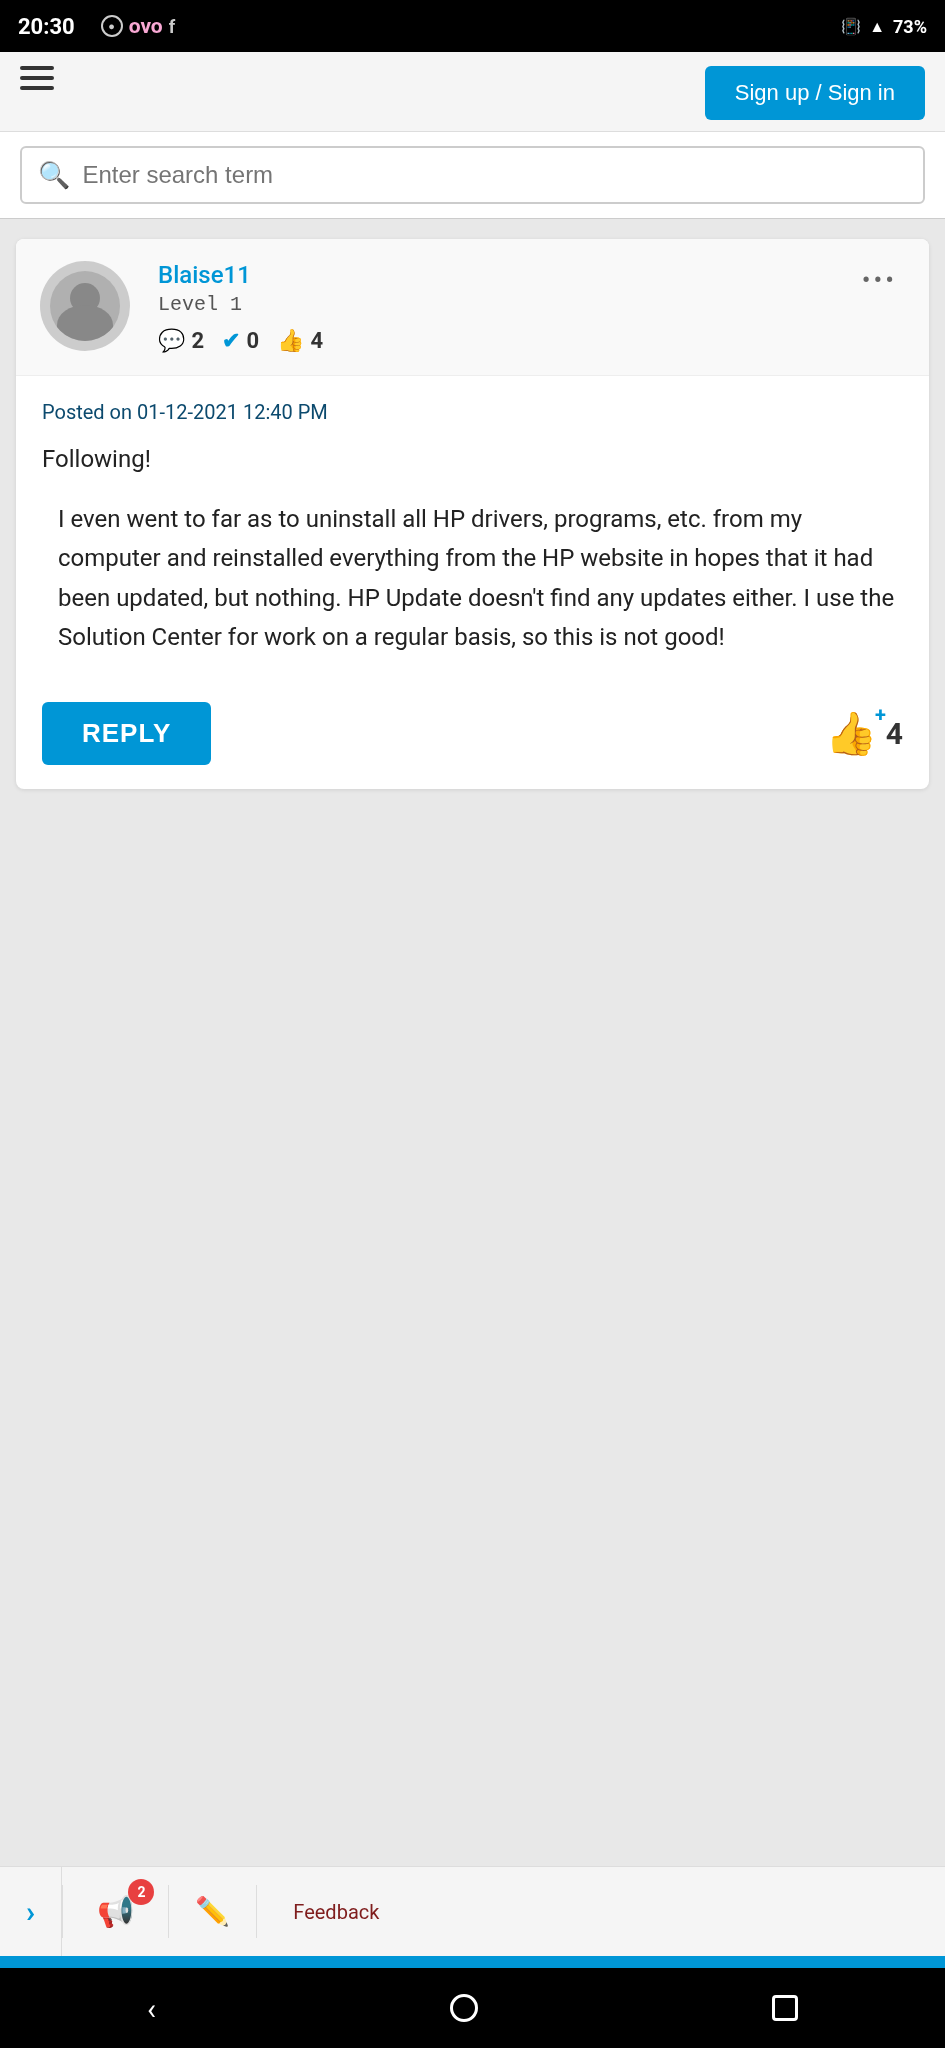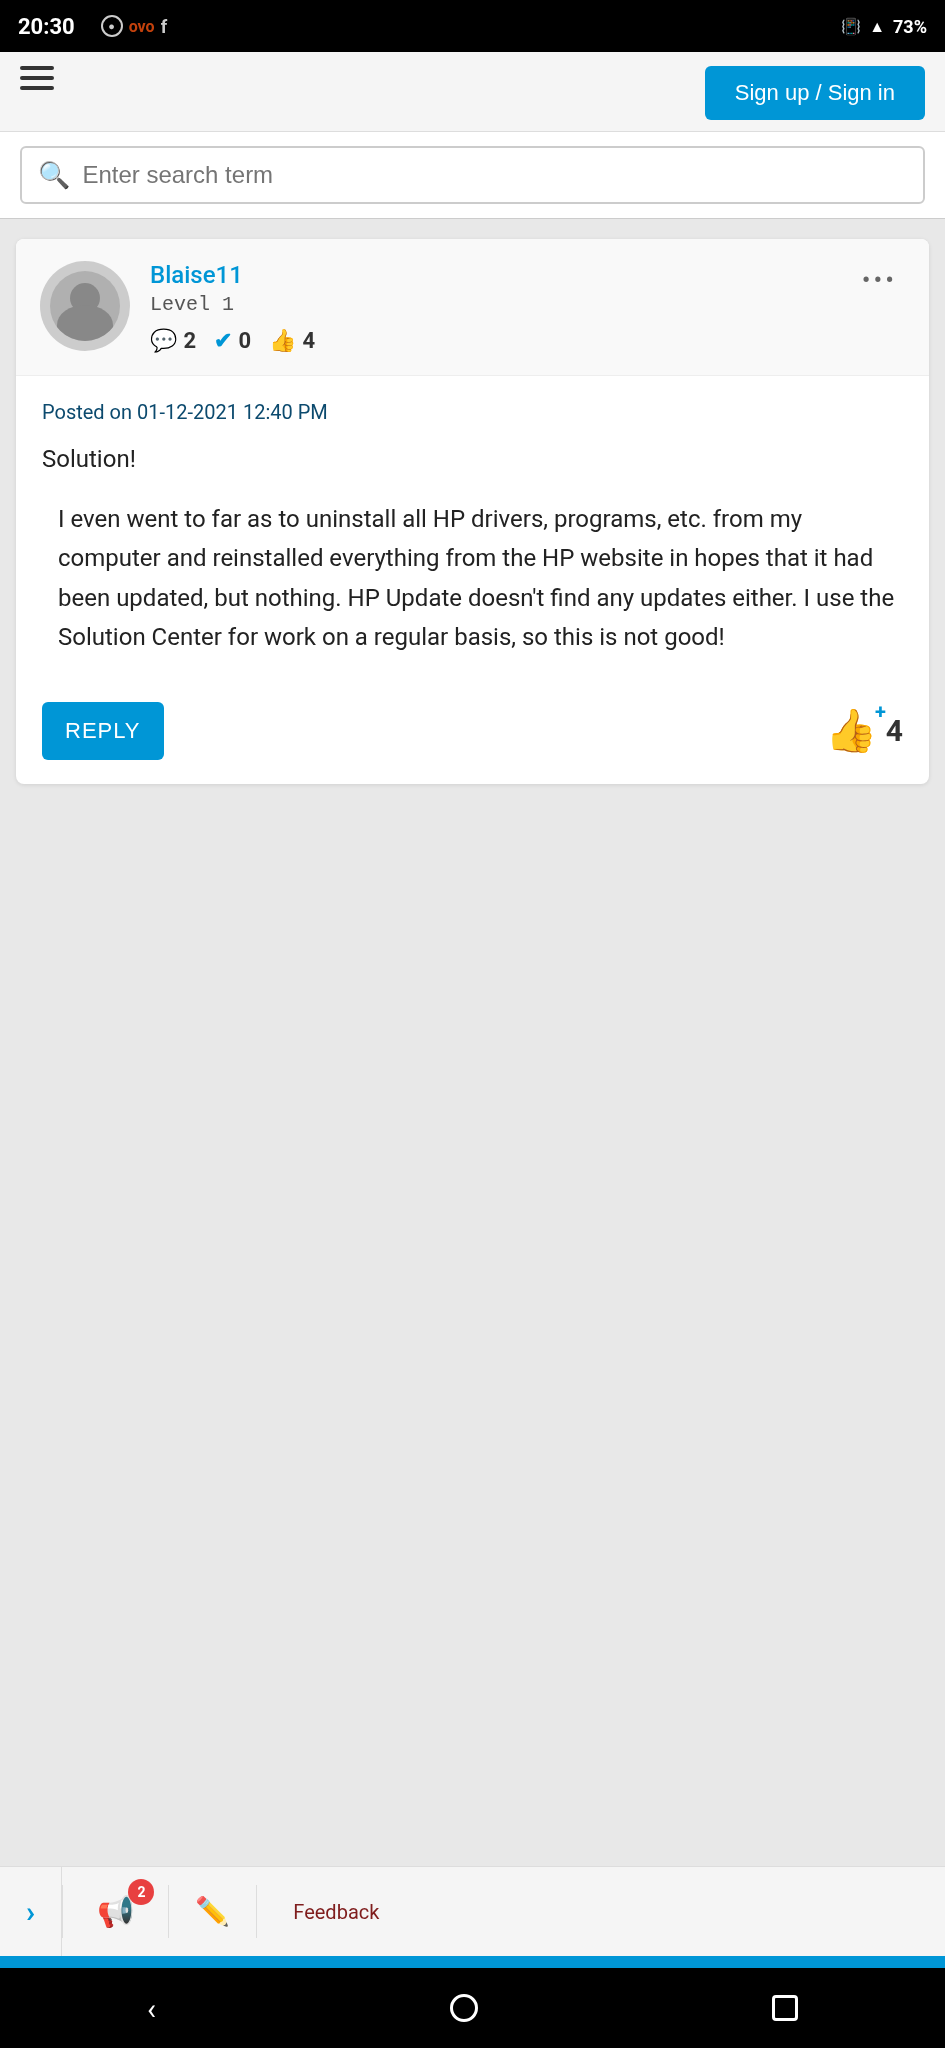"ovo" span { color: #c2410c -> #f9a8d4; font-size: 16px -> 21px }
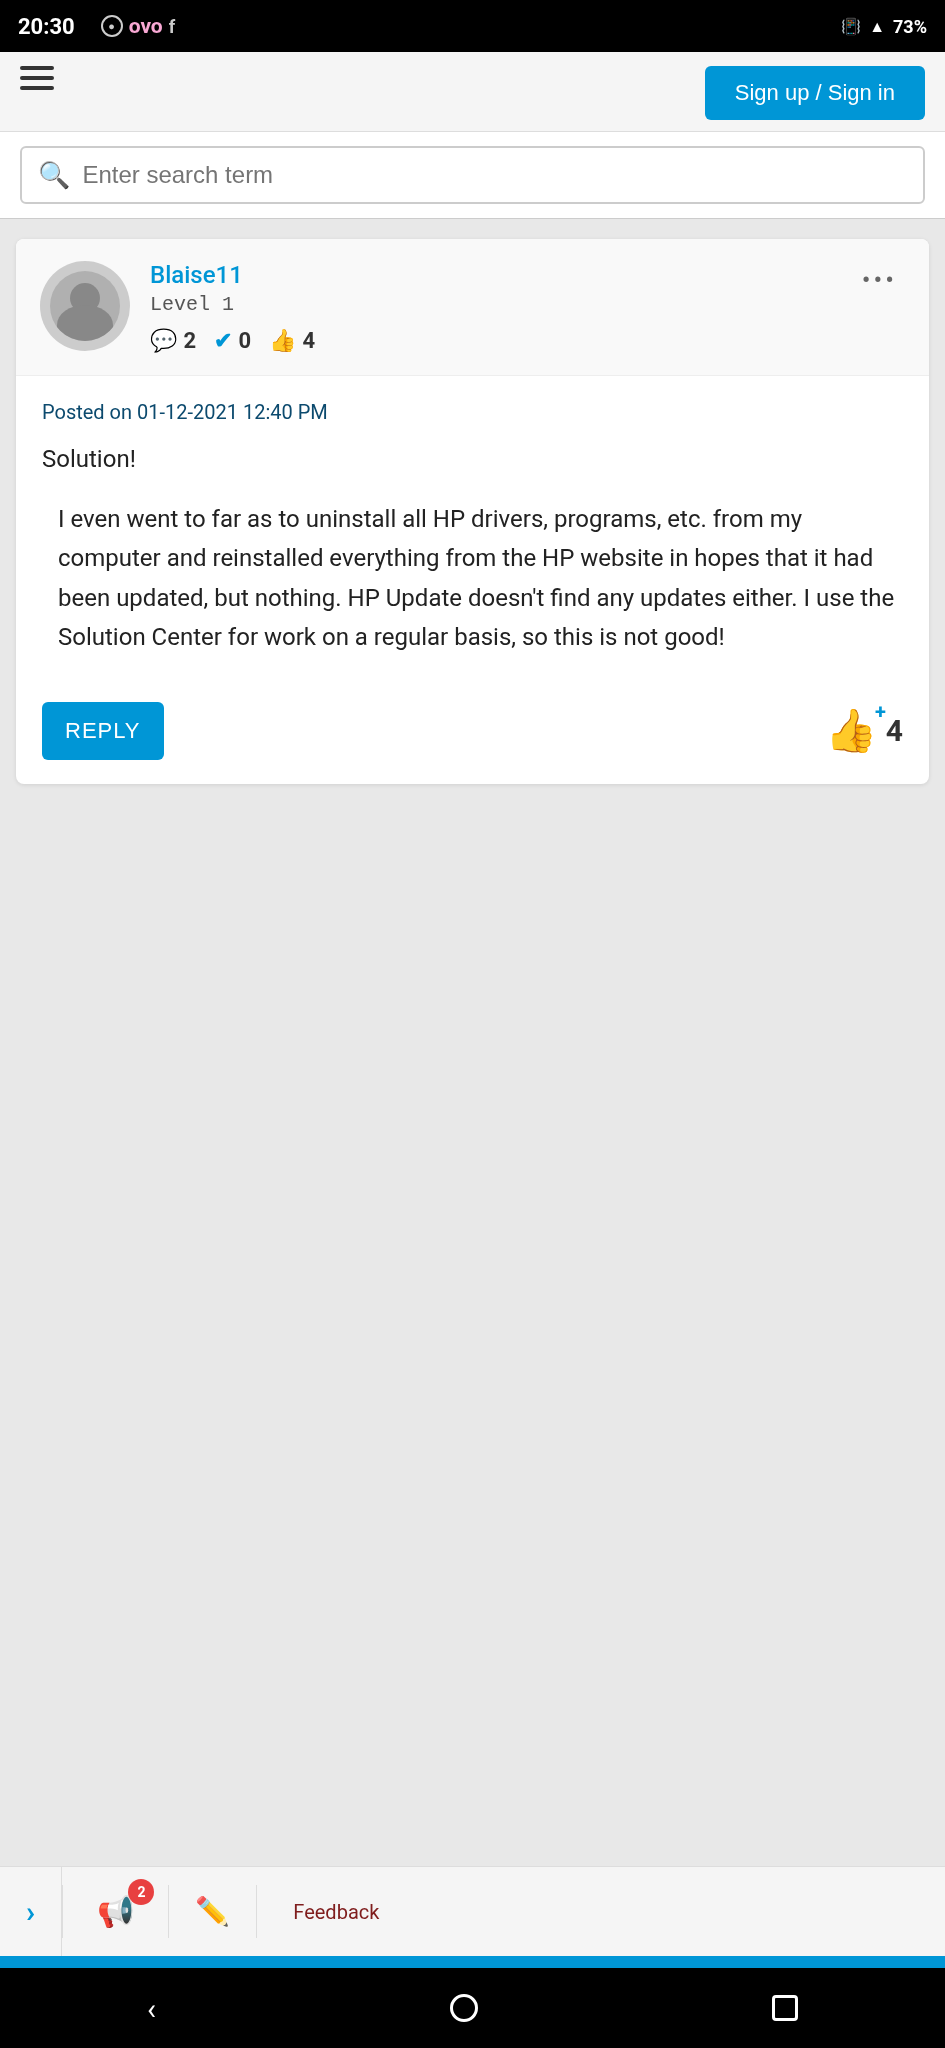"Blaise11" .user-info { gap: 20px -> 28px }
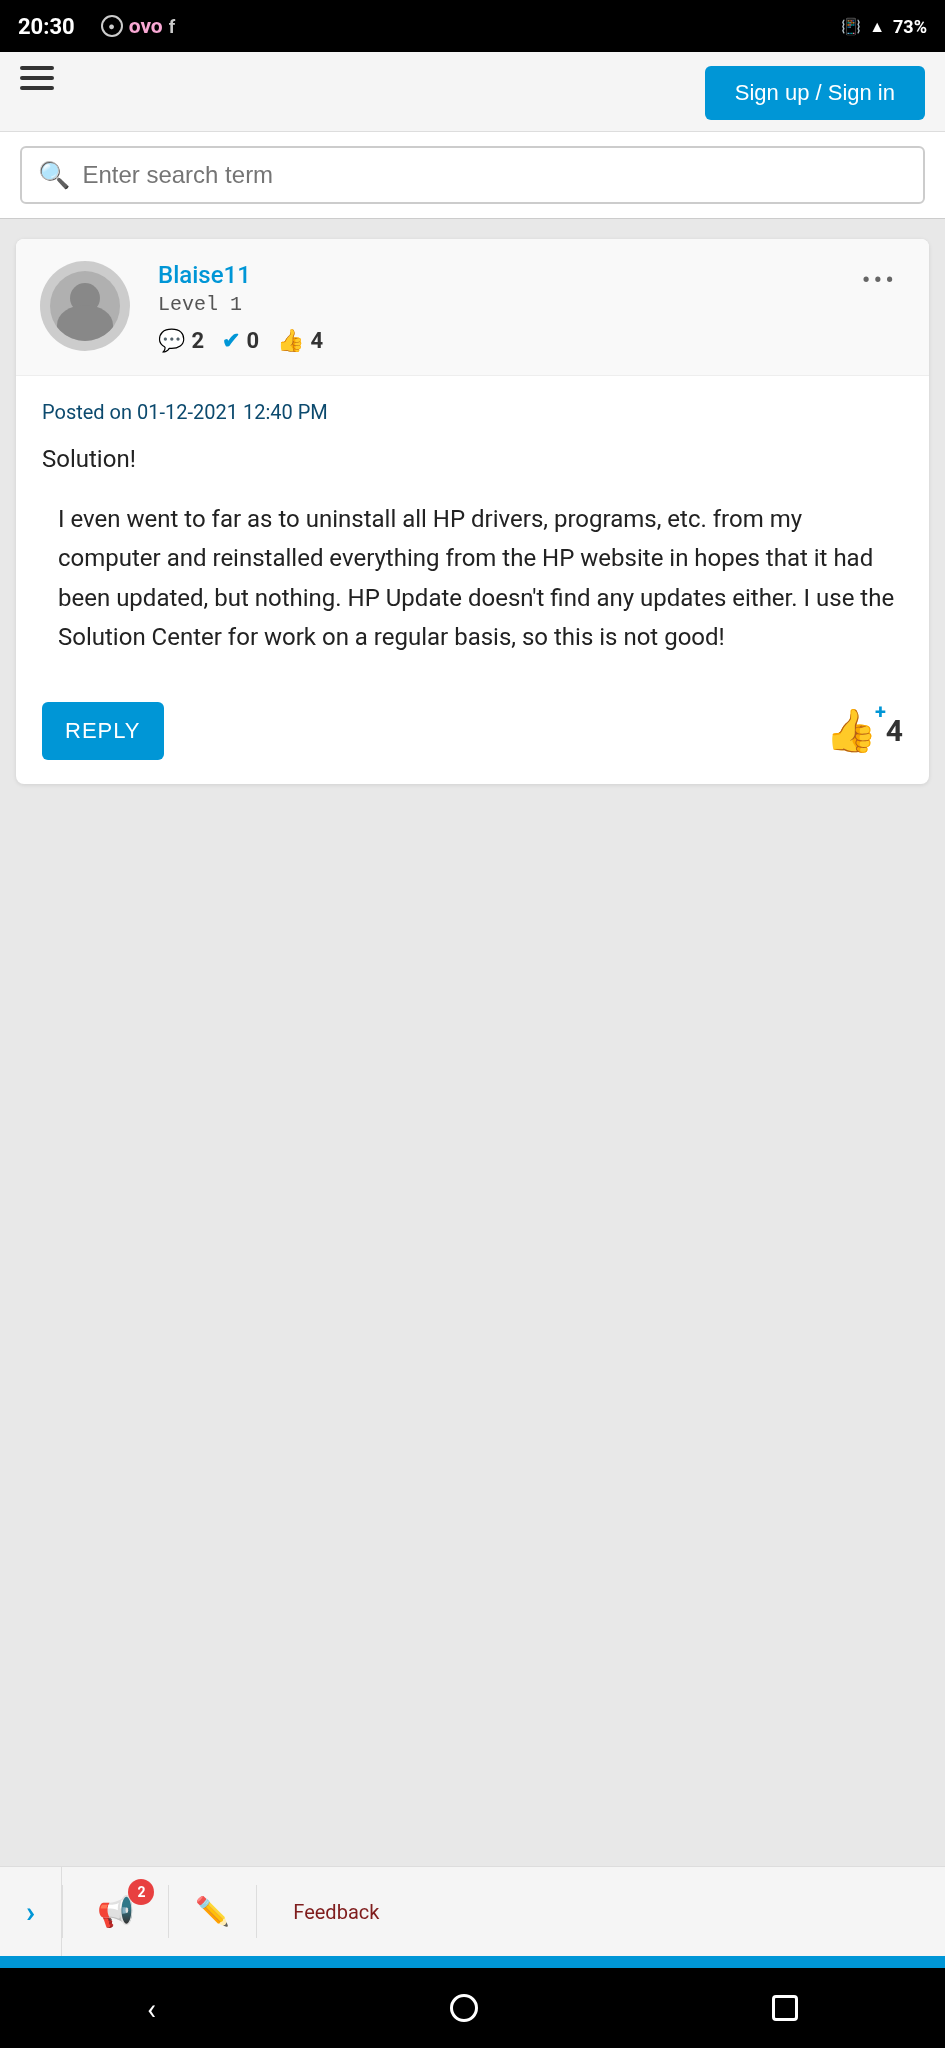"Solution!" p { text: Solution -> Following }
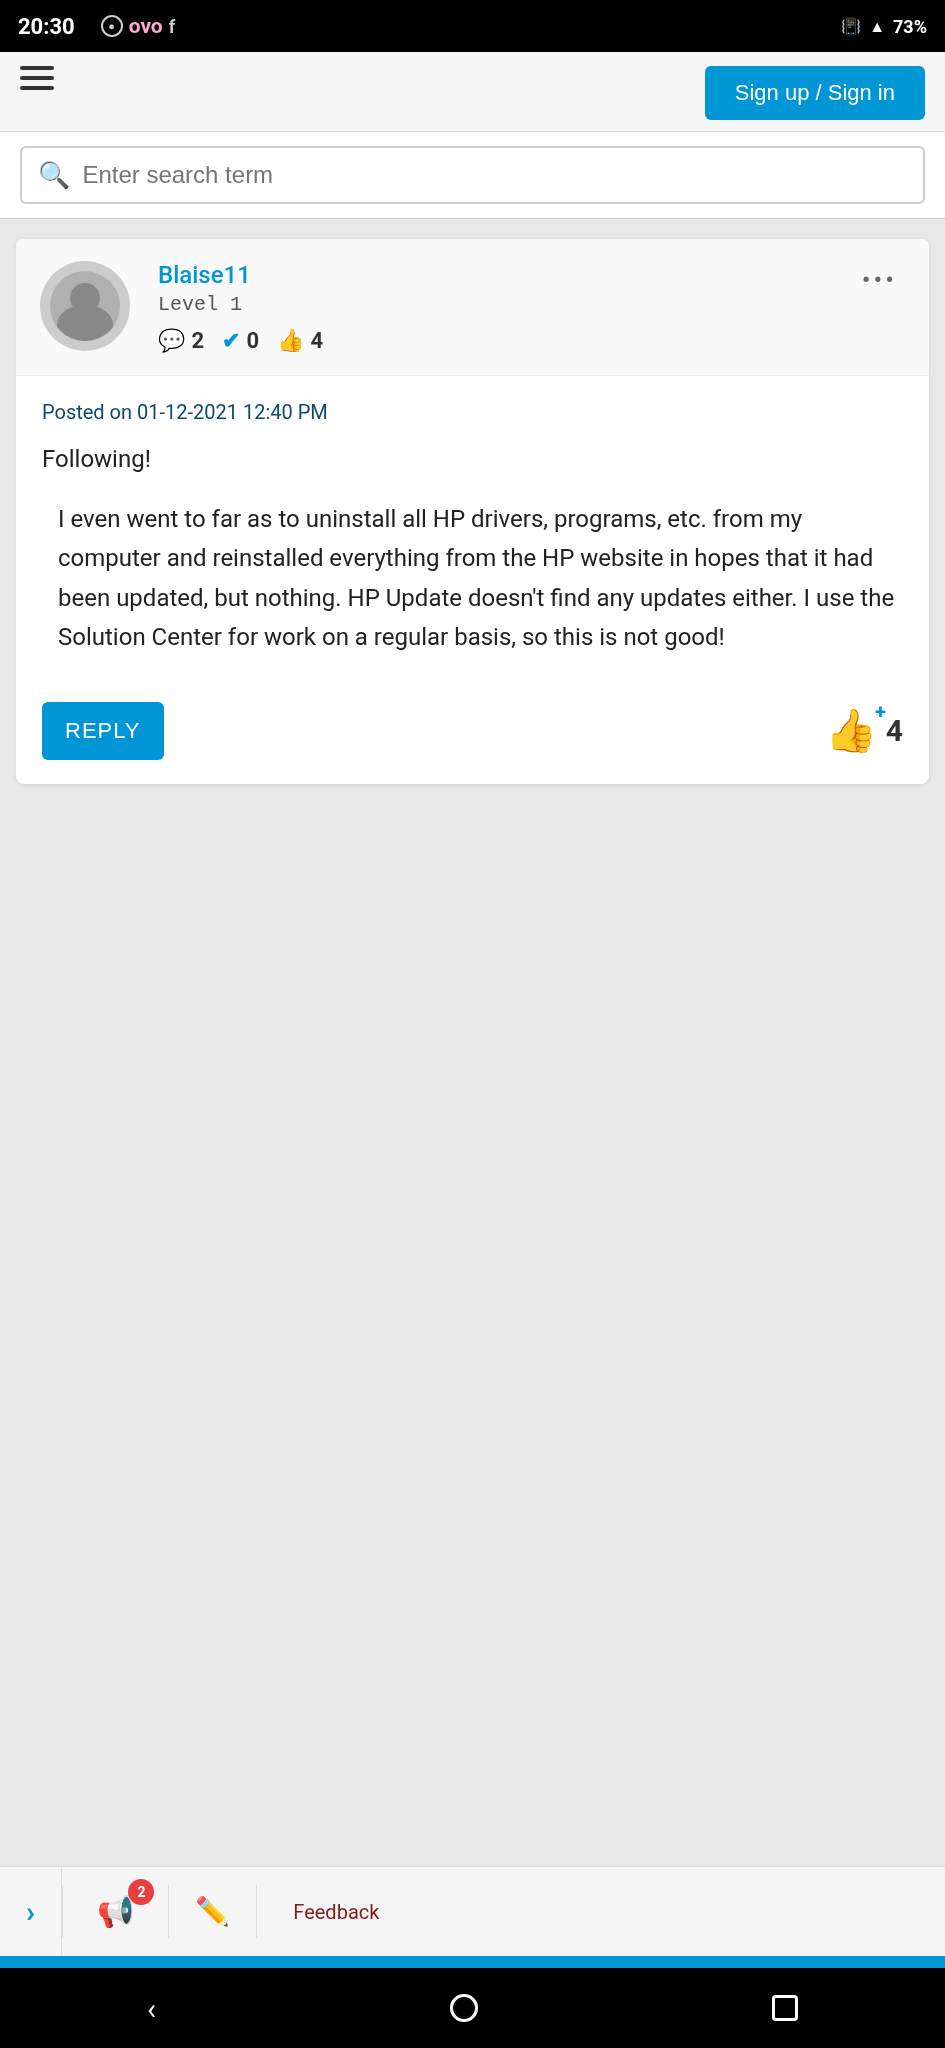"REPLY" .reply-btn { font-size: 22px -> 26px; font-weight: normal -> bold; padding: 16px 23px -> 16px 40px }
